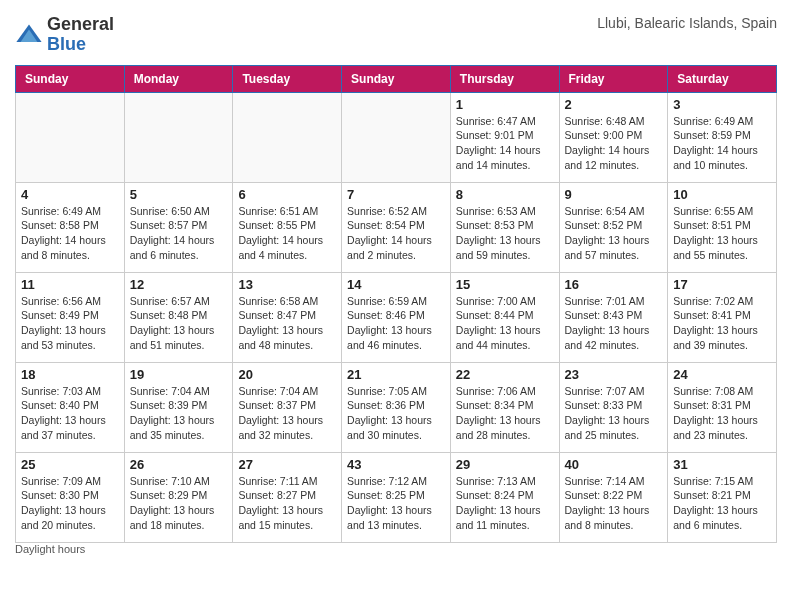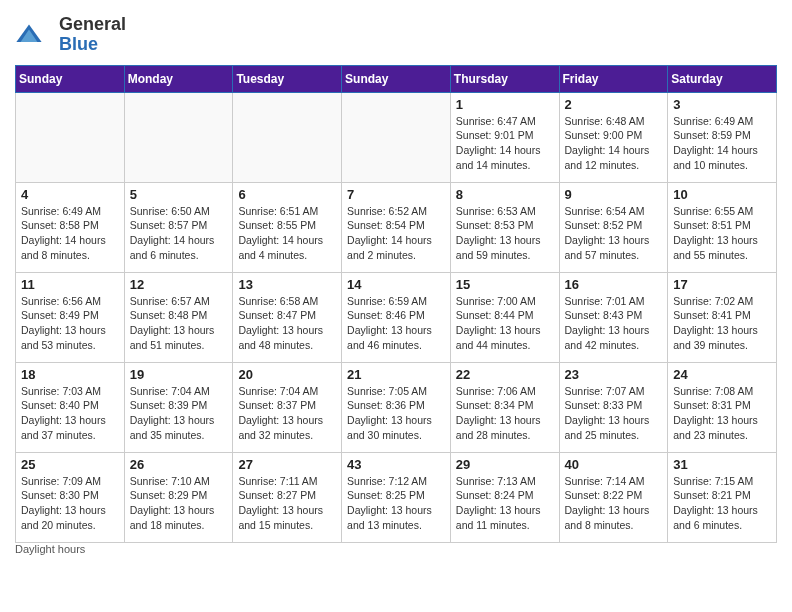"General" .logo { gap: 16px -> 4px }
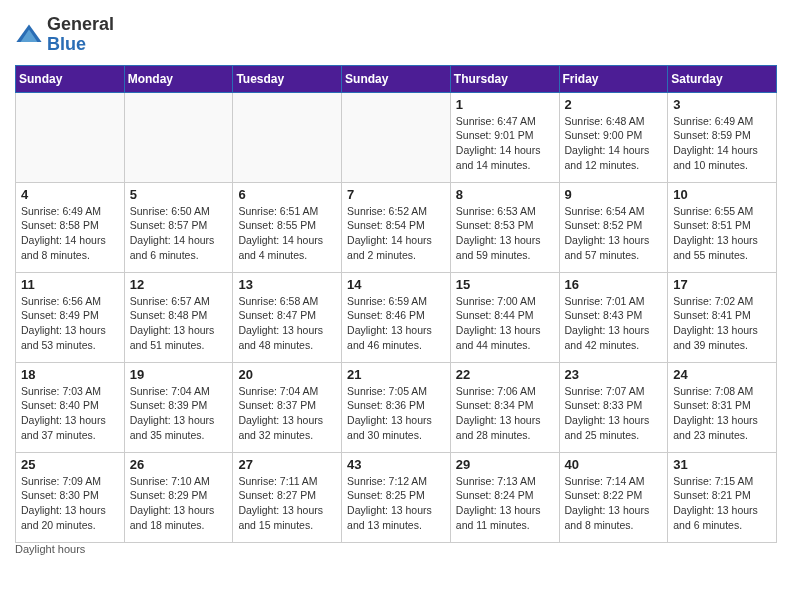"Llubi, Balearic Islands, Spain" div.subtitle { html: none -> <div>Llubi, Balearic Islands, Spain</div> }
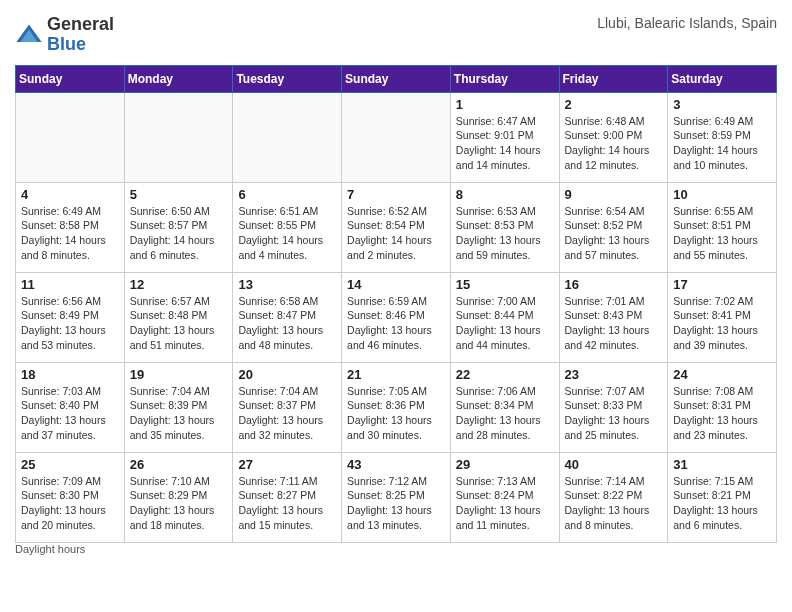"Sunday" .calendar-table th { background-color: #4c1d95 -> #be185d; padding: 6px 3px -> 6px 9px }
